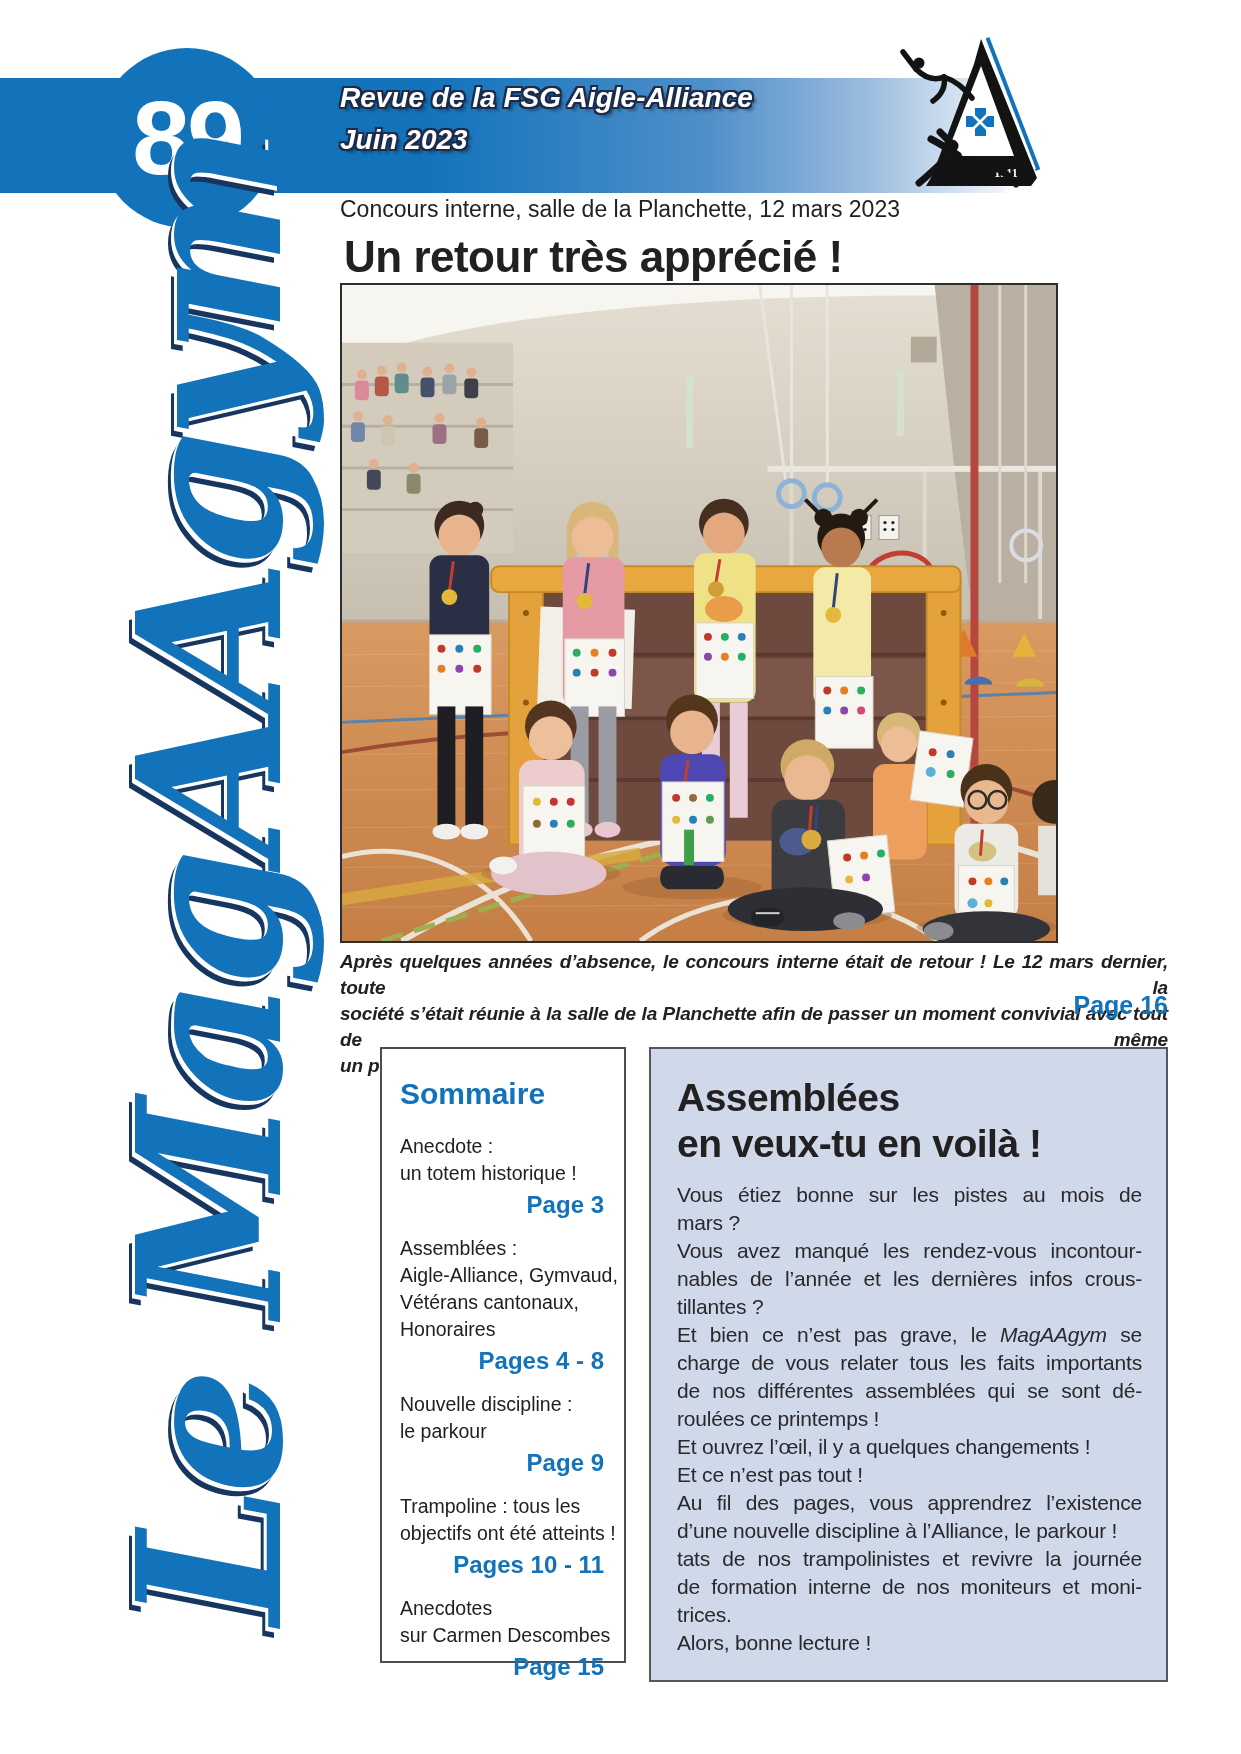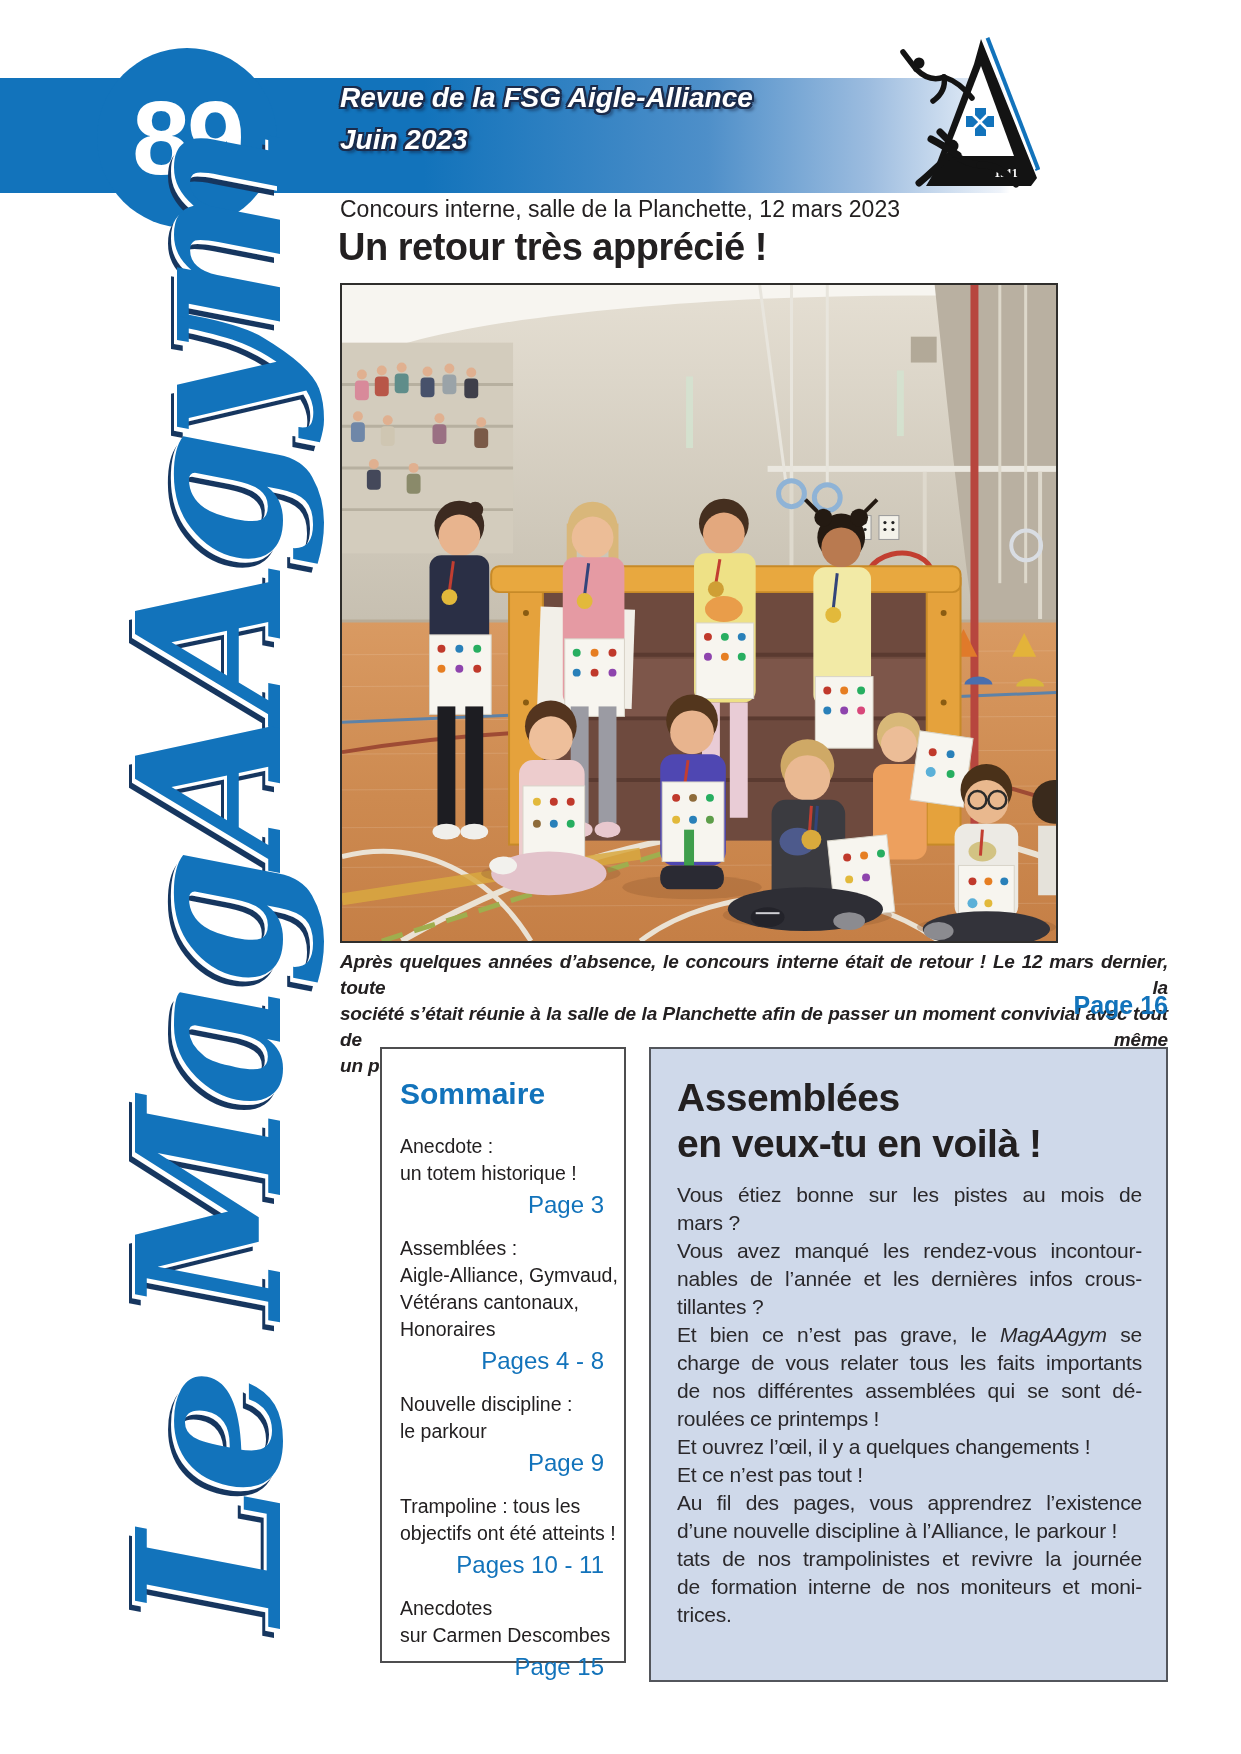"Un retour très apprécié !" .headline { font-size: 38px -> 44px; margin: 0 -> 6px }
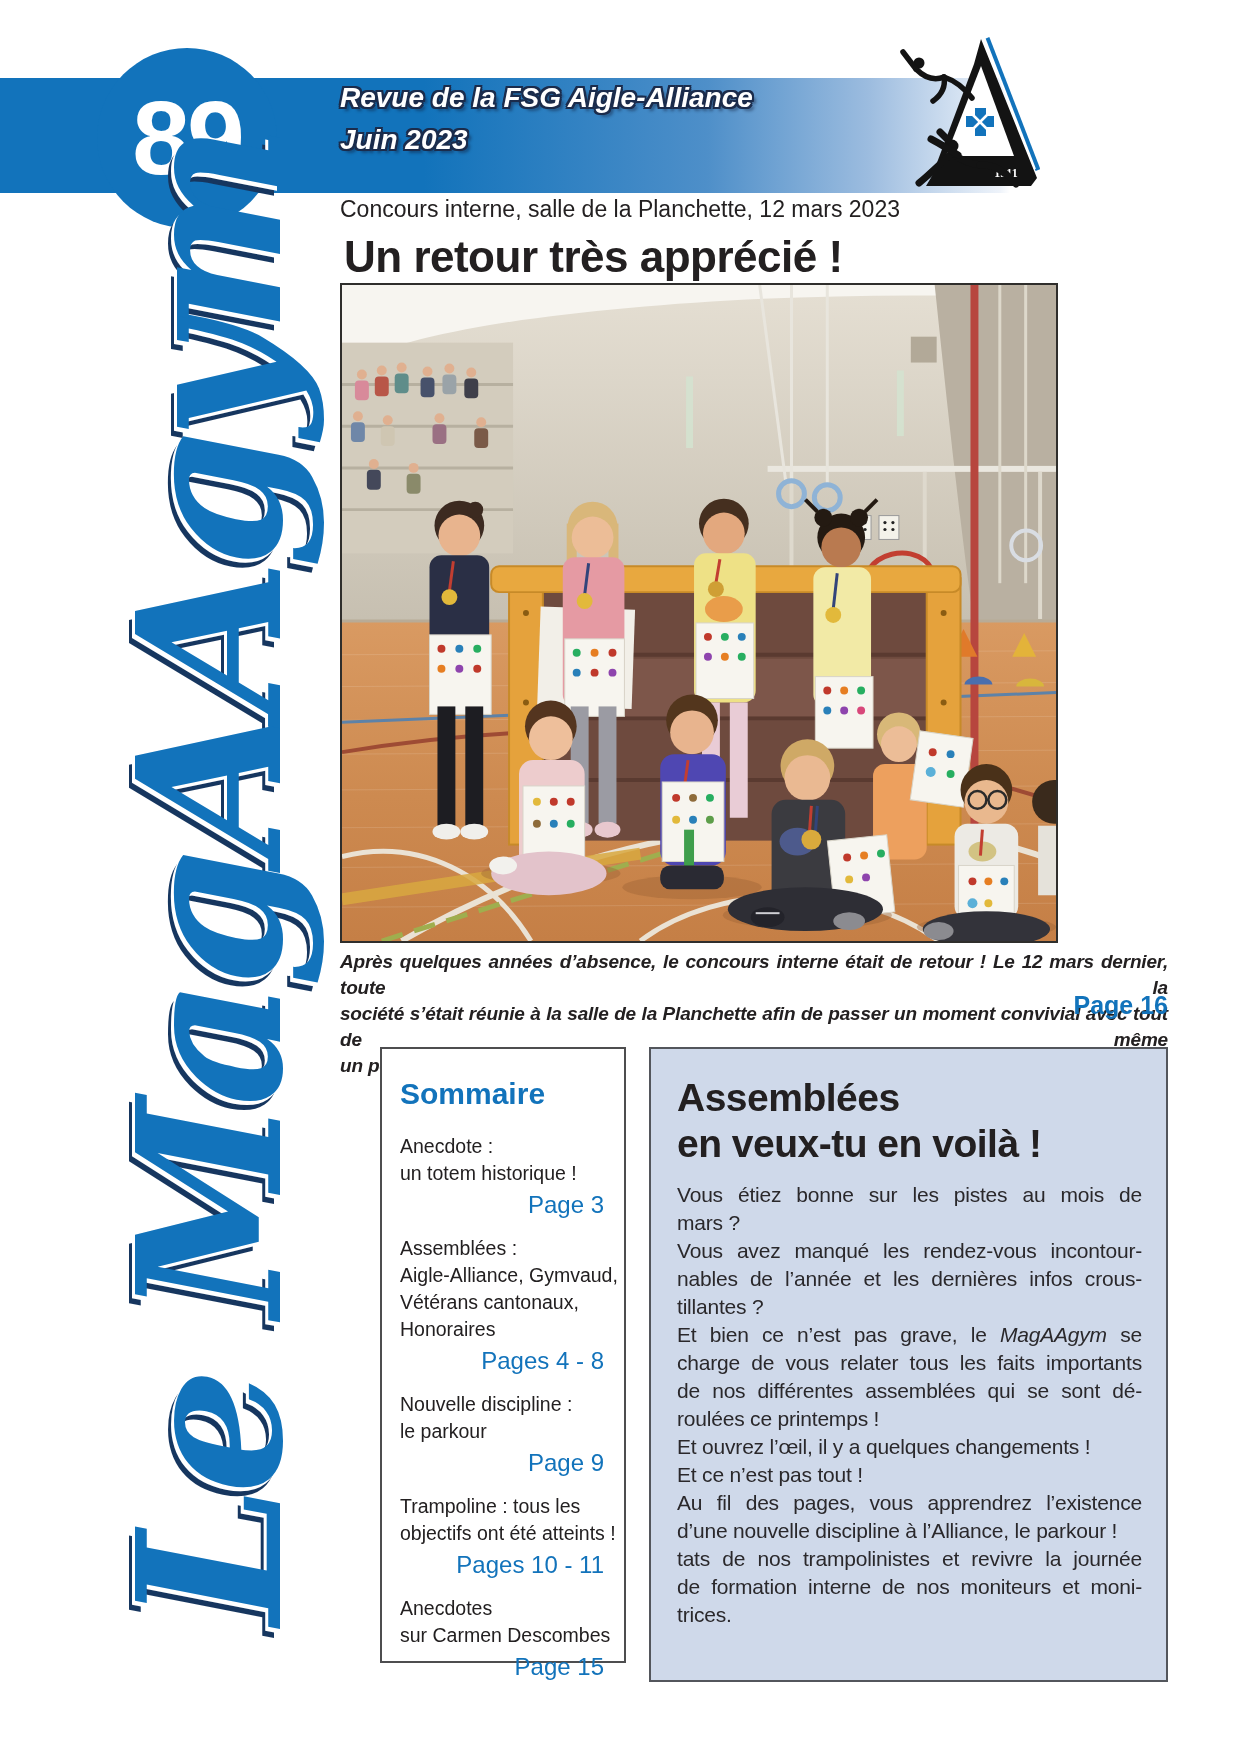"Page 3" .som-page { font-weight: normal -> bold }
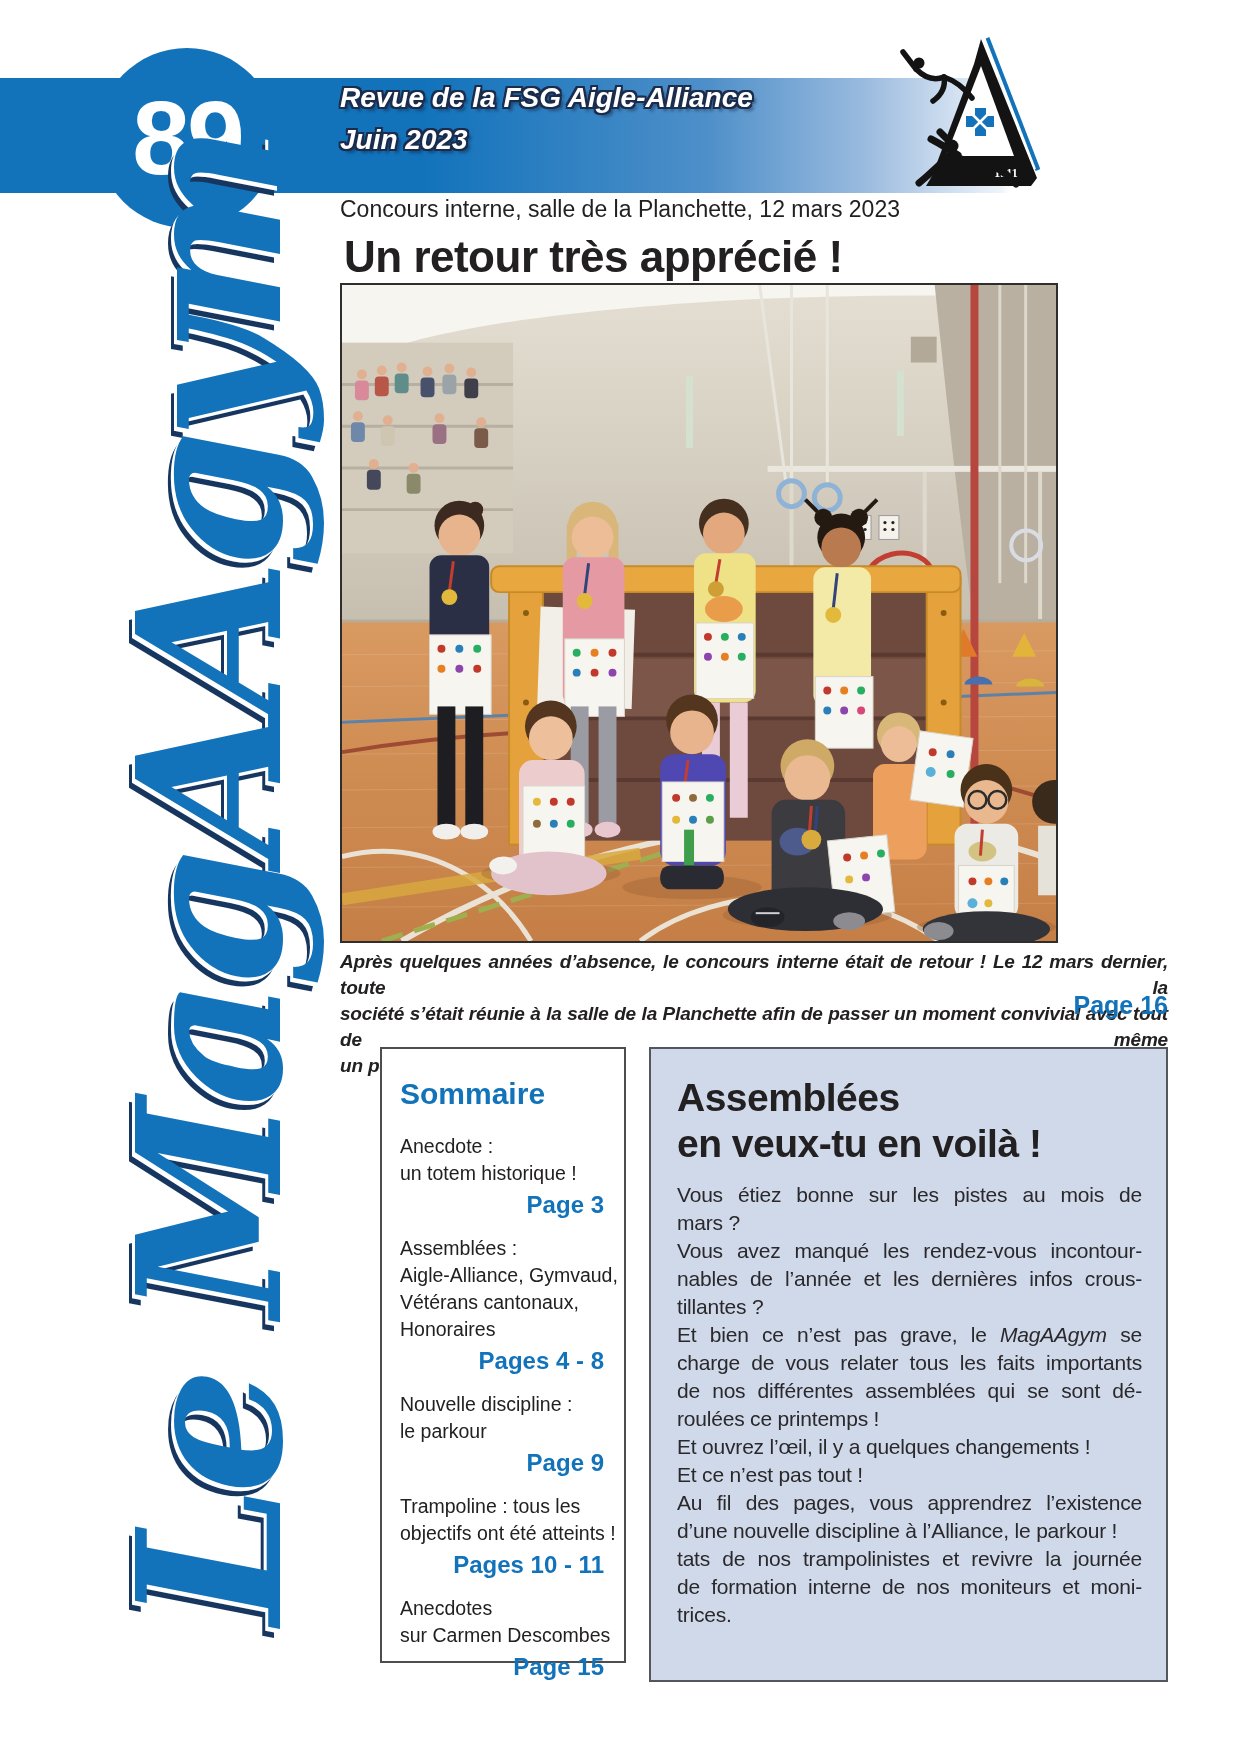"Alors, bonne lecture !" div.bl { html: none -> <div>Alors, bonne lecture !</div> }
